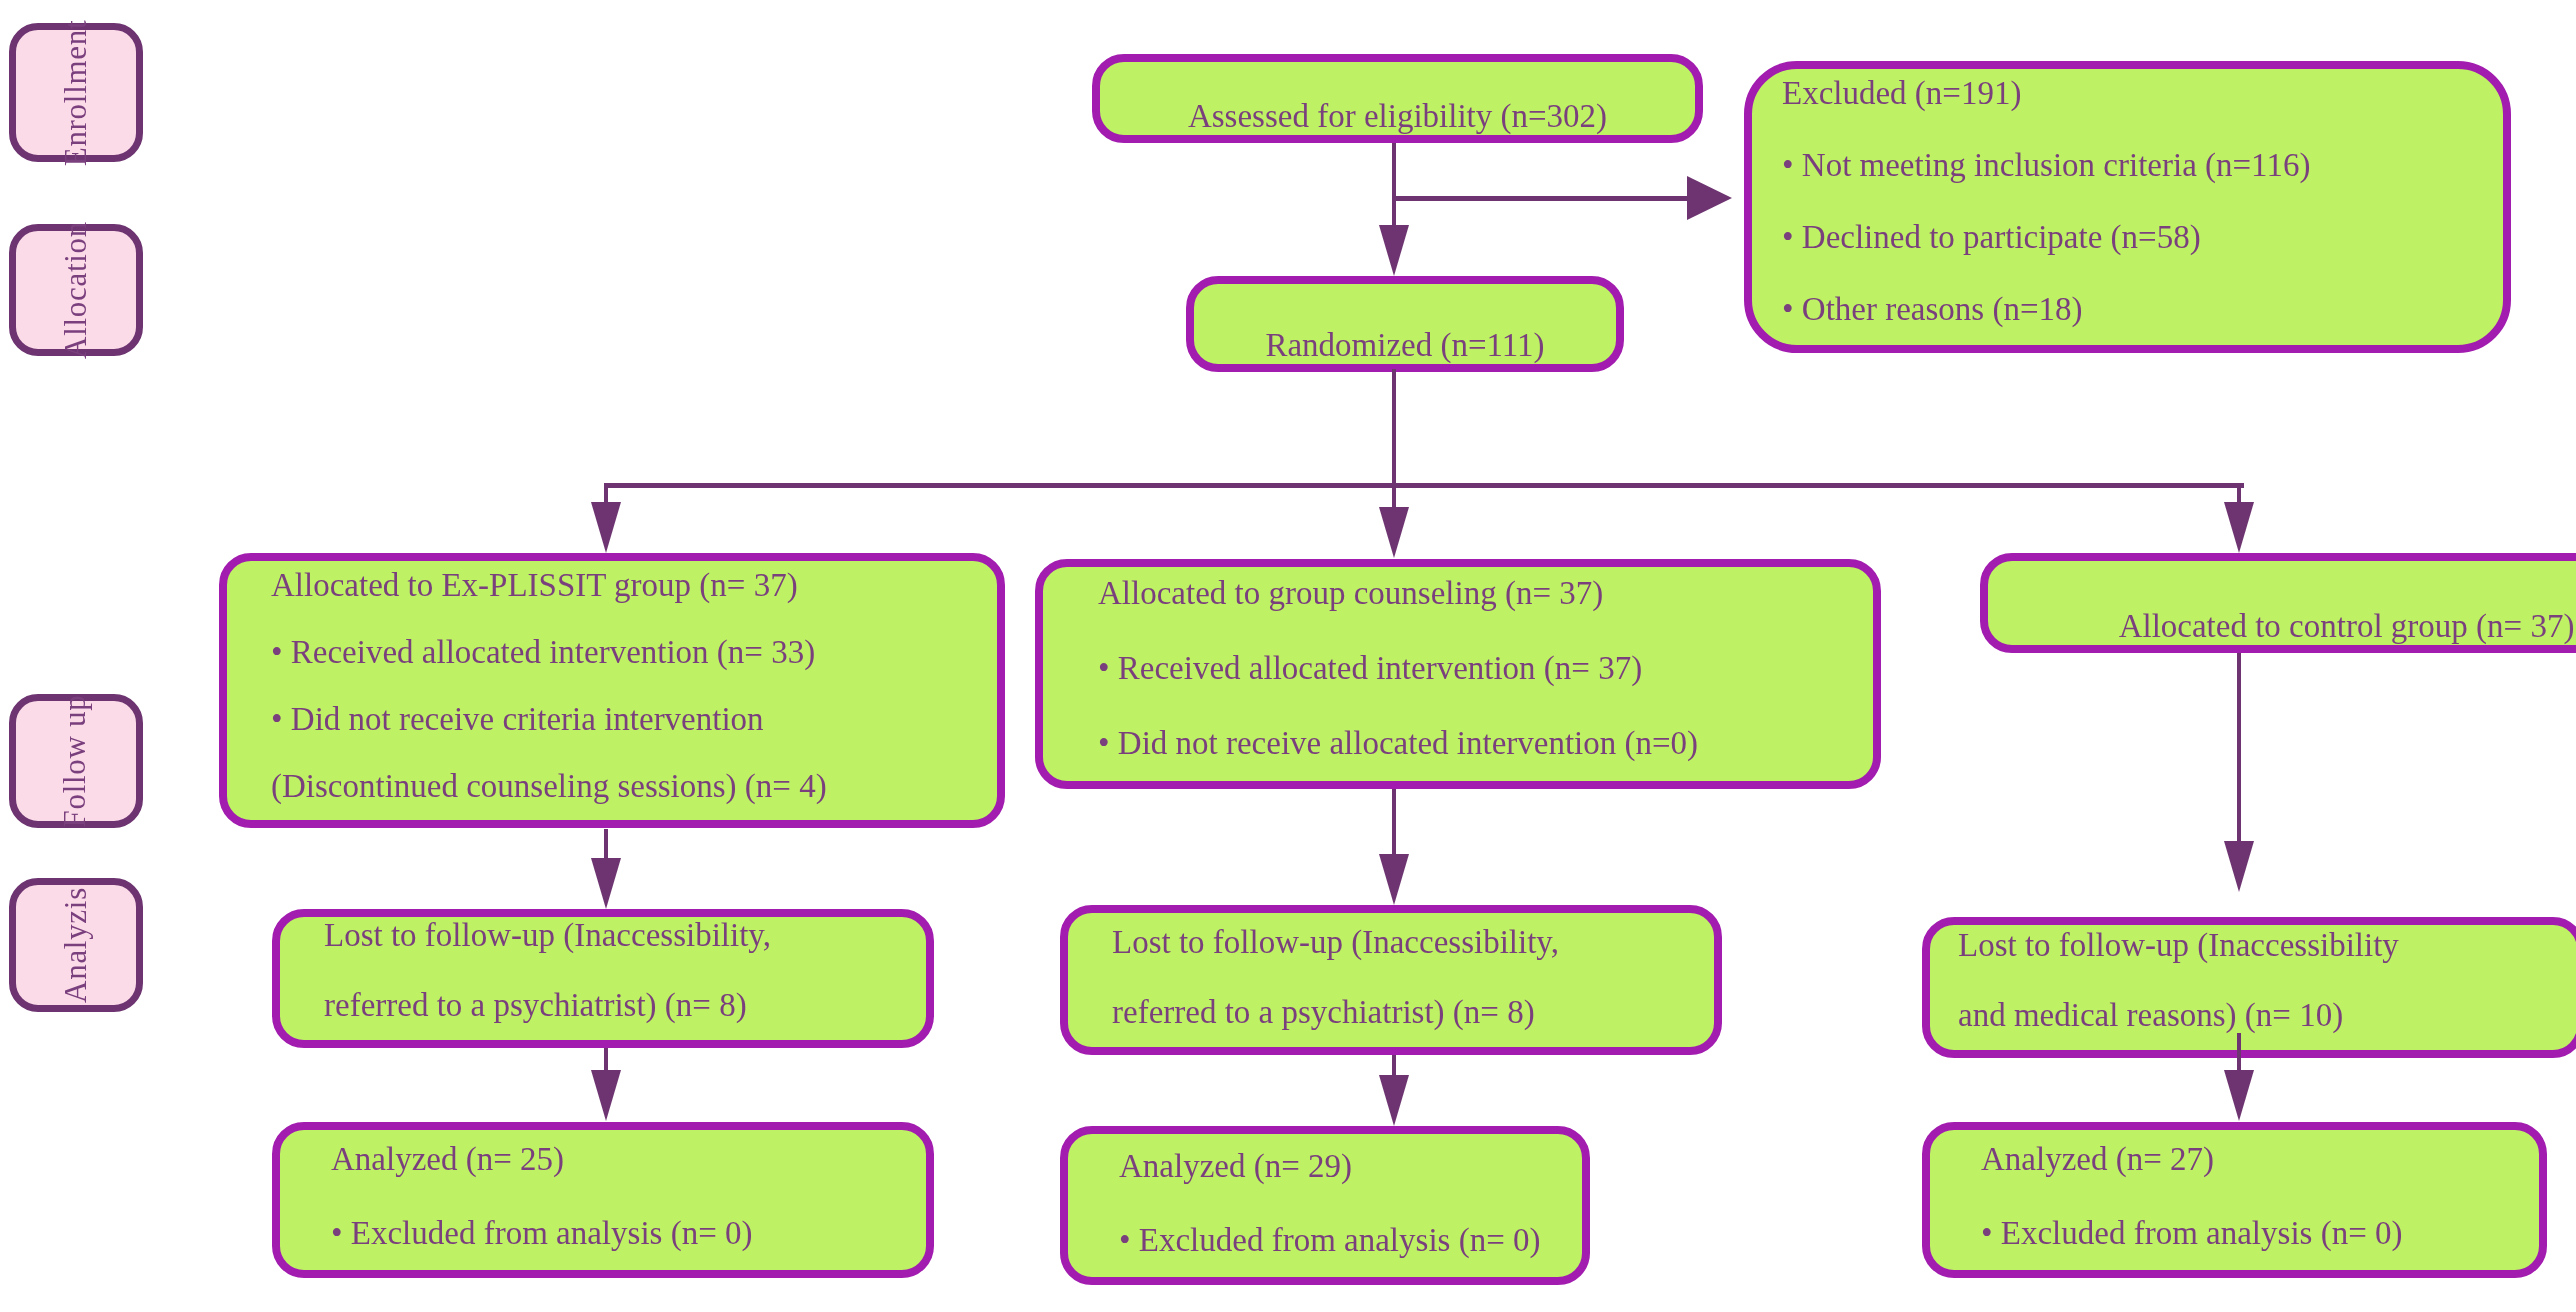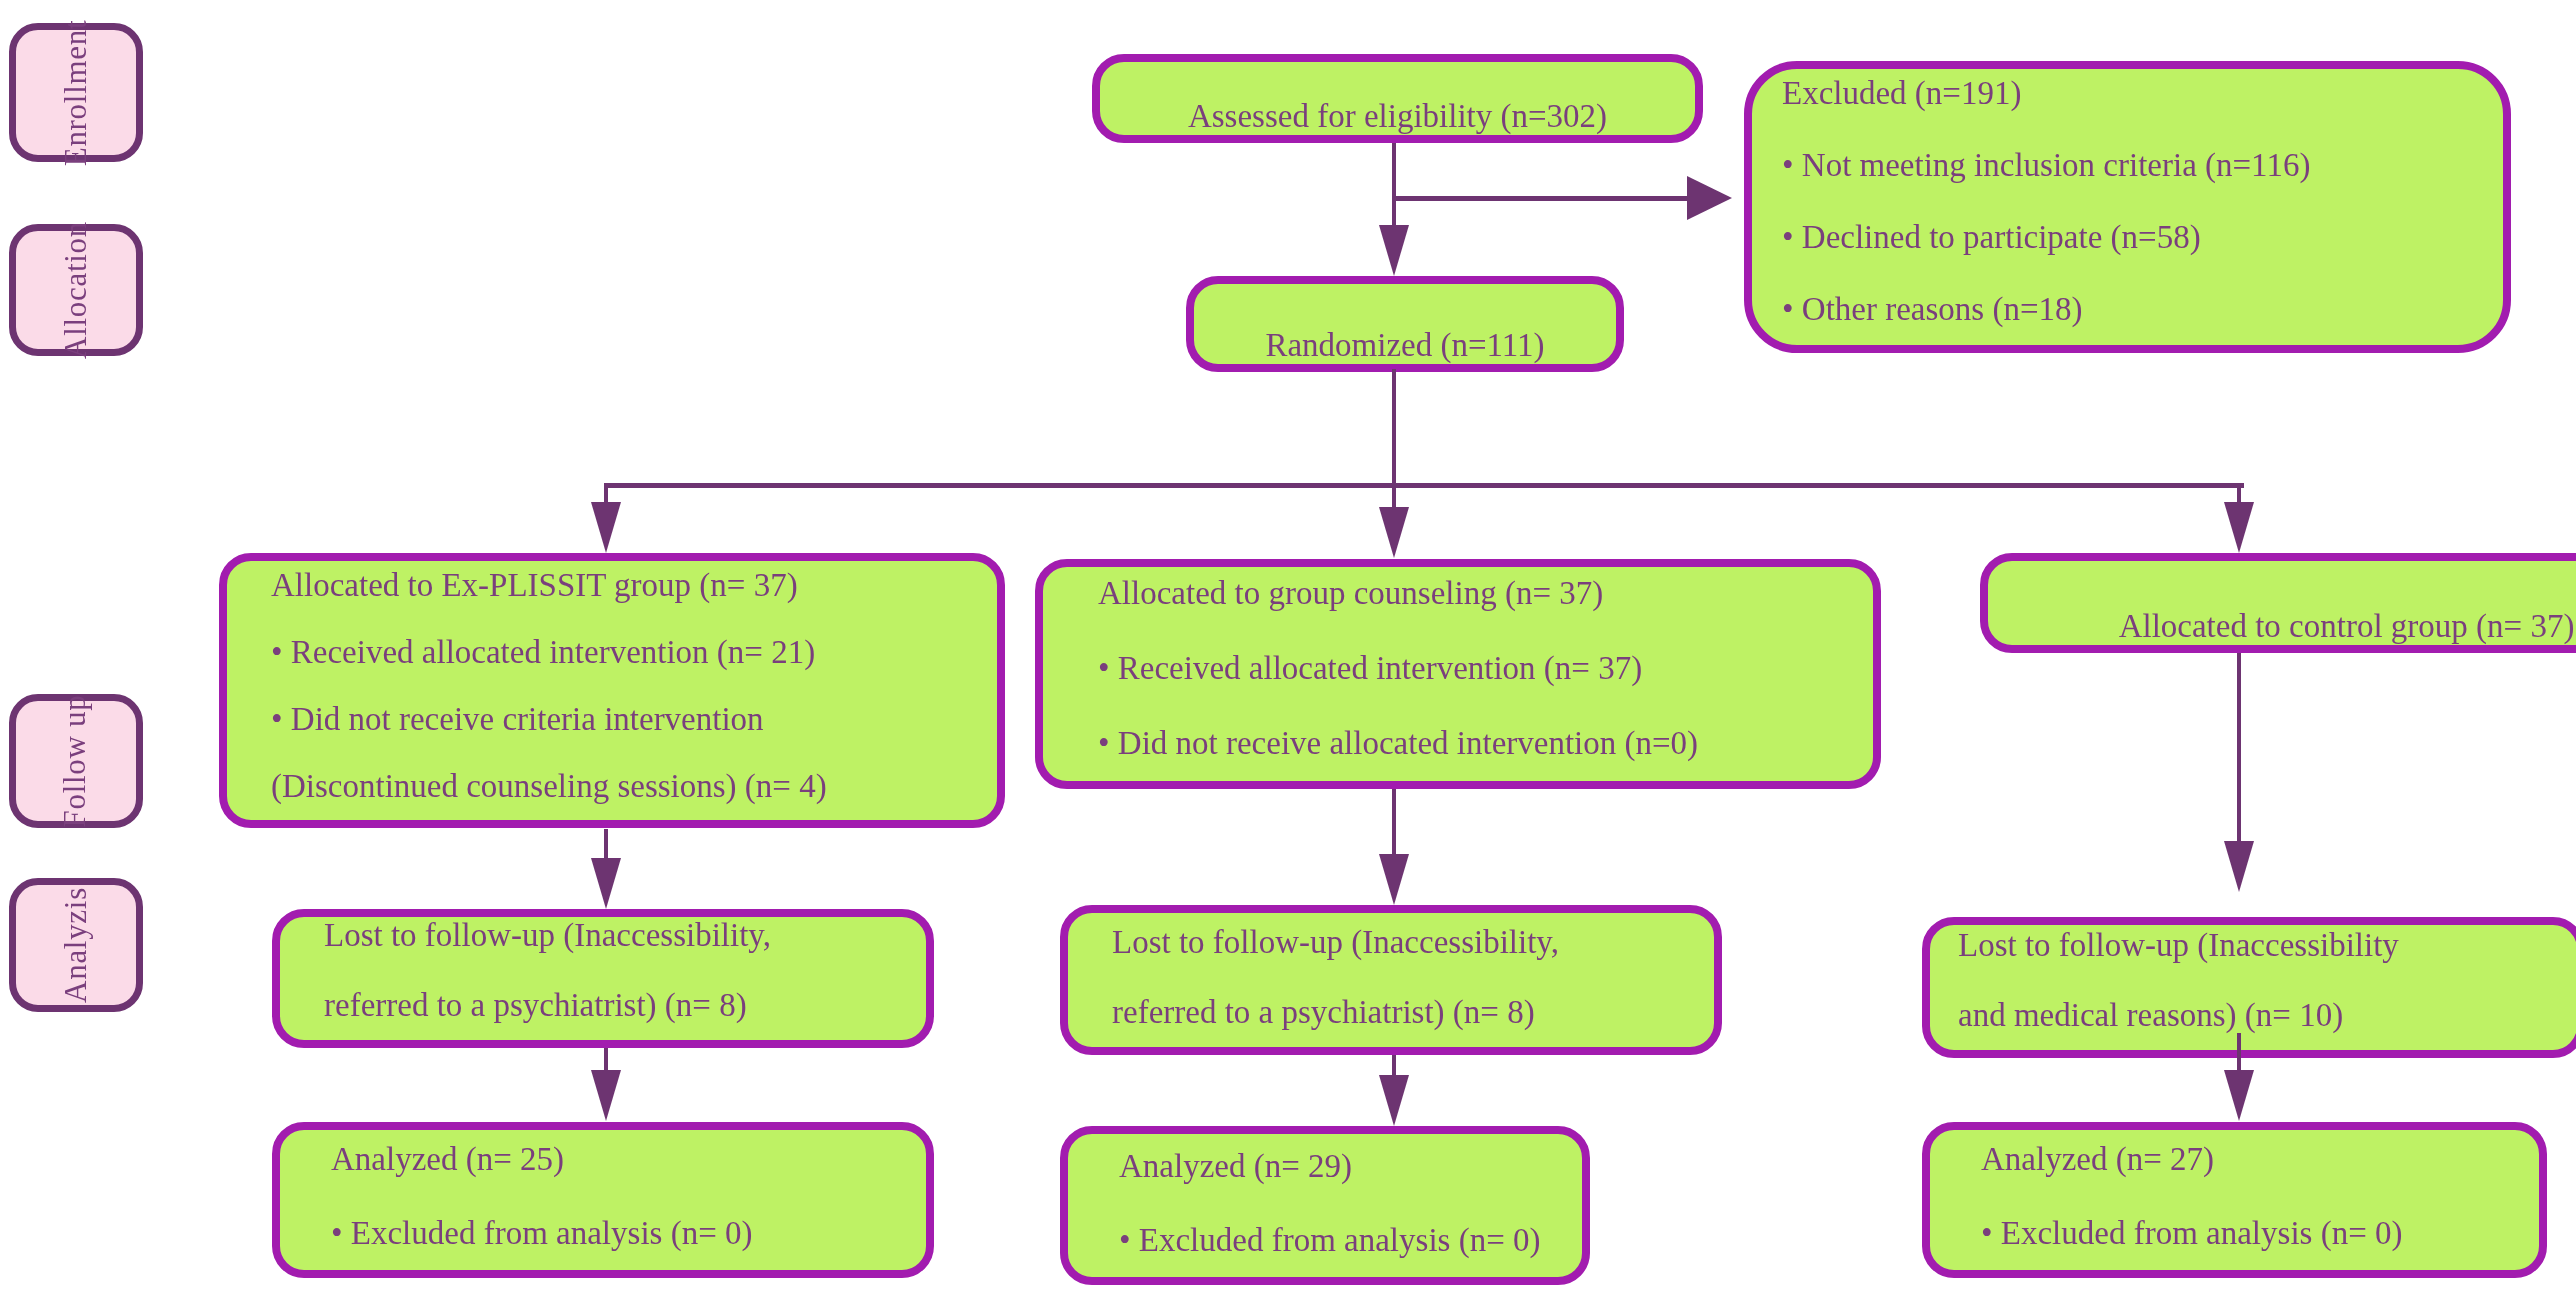"• Received allocated intervention (n= 21)" div.tline { text: 21 -> 33 }
